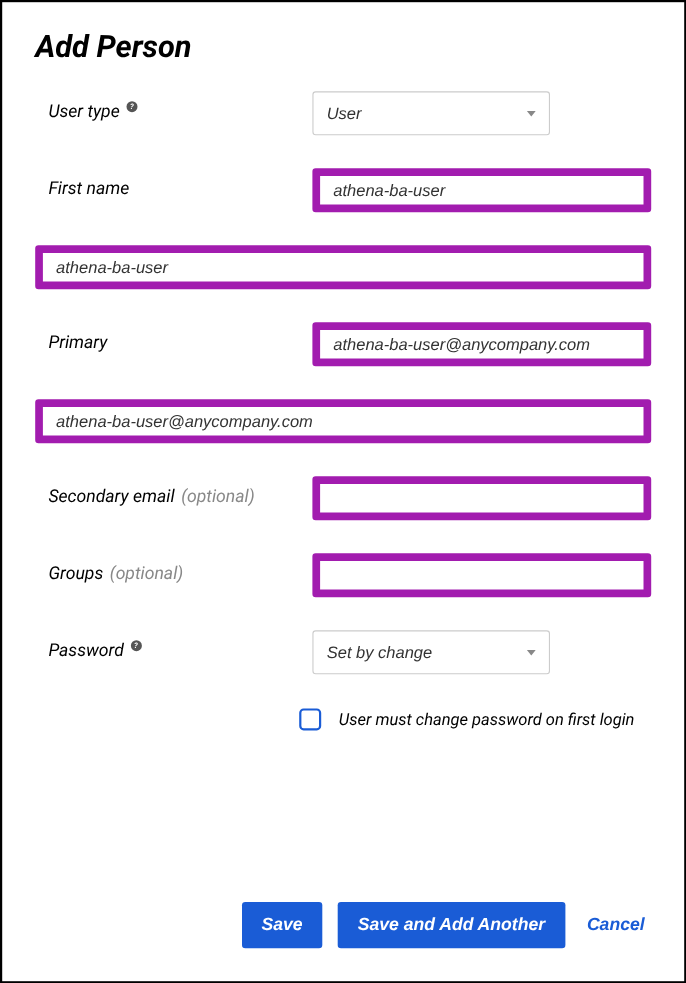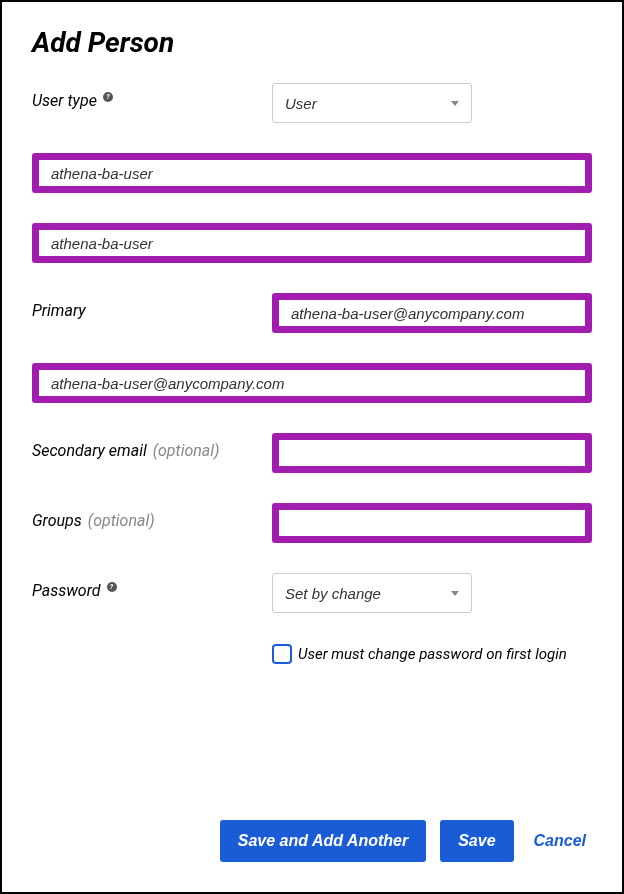"User type" .form-label { margin-left: none -> 12px }
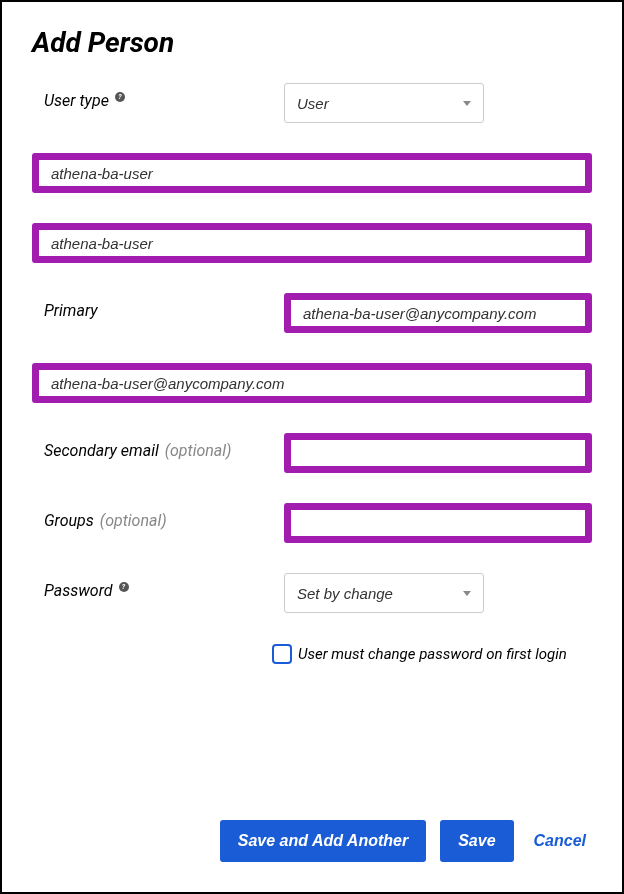"User" .select-wrap { width: 200px -> 216px }
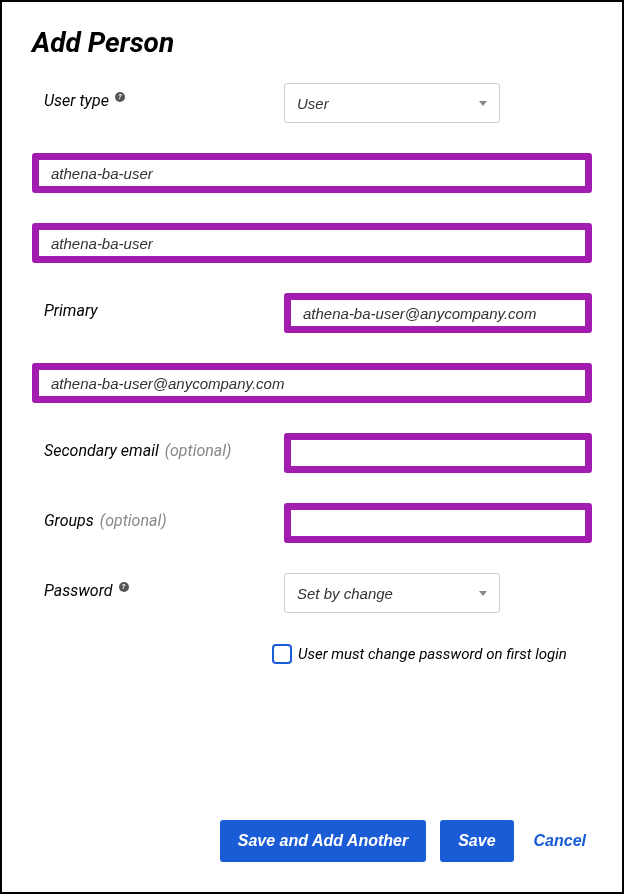"First name" div.form-label { html: none -> <div>First name</div> }
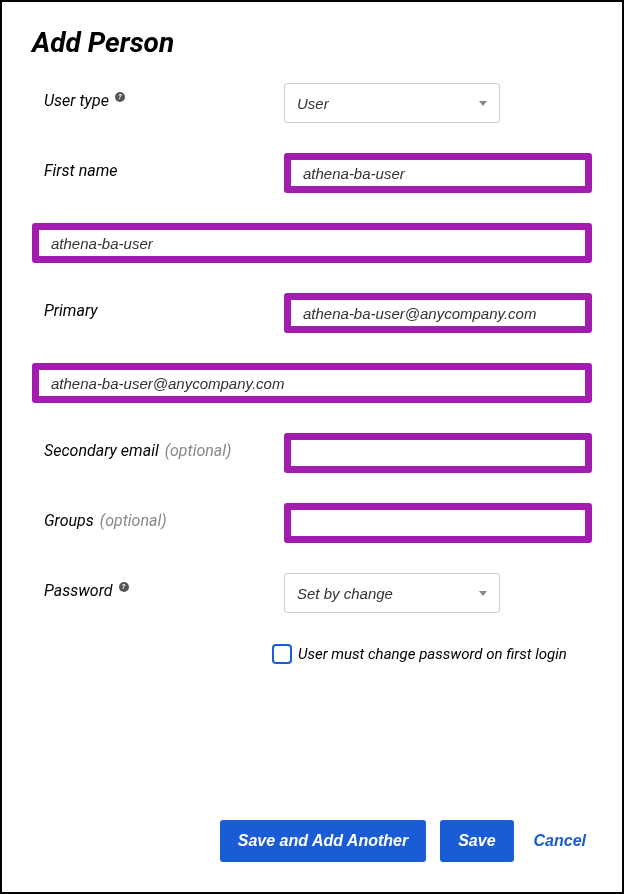"User must change password on" .checkbox-row { gap: 6px -> 16px }
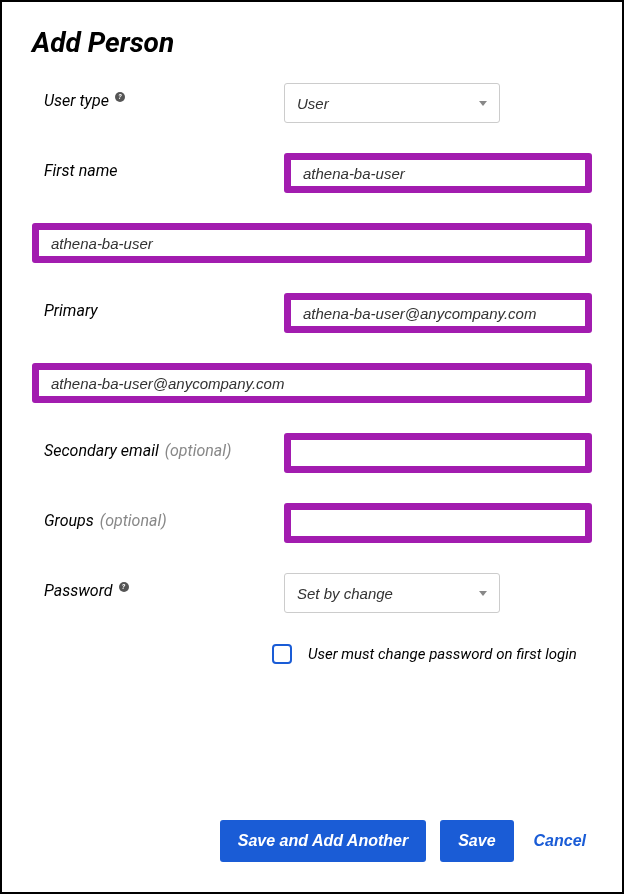"Save and Add Another" button.btn-primary { order: before "Save" -> after "Save" }
